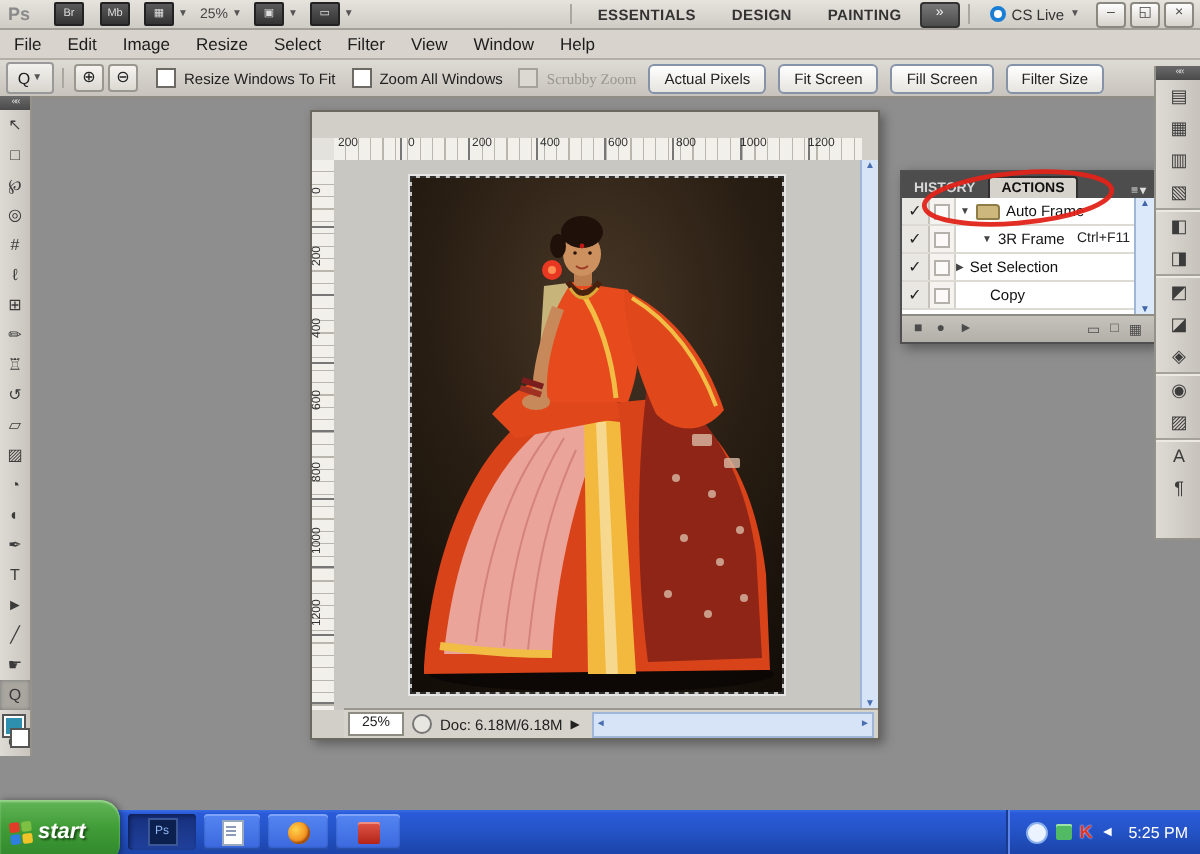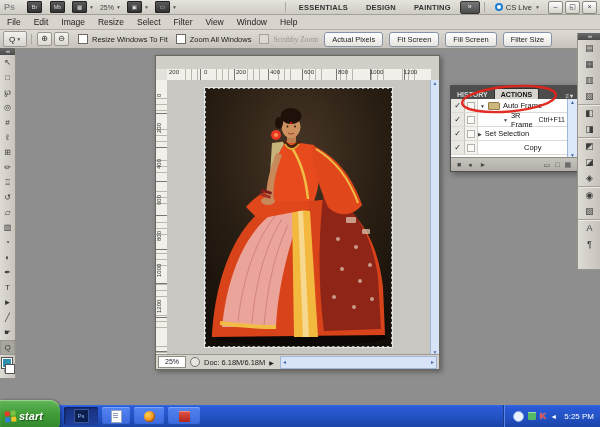"3R Frame" span.rowmain { padding-left: 25px -> 13px }
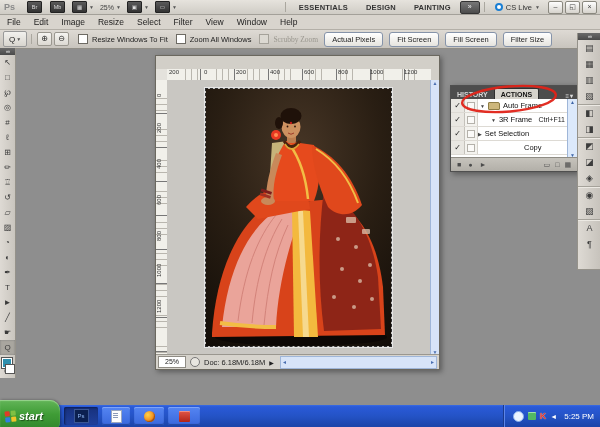"Copy" span.rowmain { padding-left: 46px -> 17px }
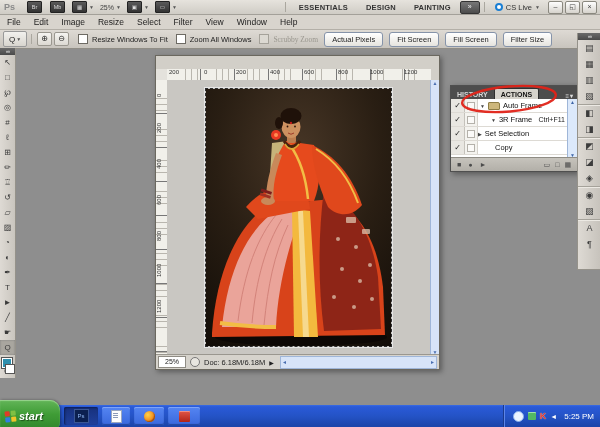"Doc: 6.18M/6.18M" .statusbar { left: 0 -> 16px }
